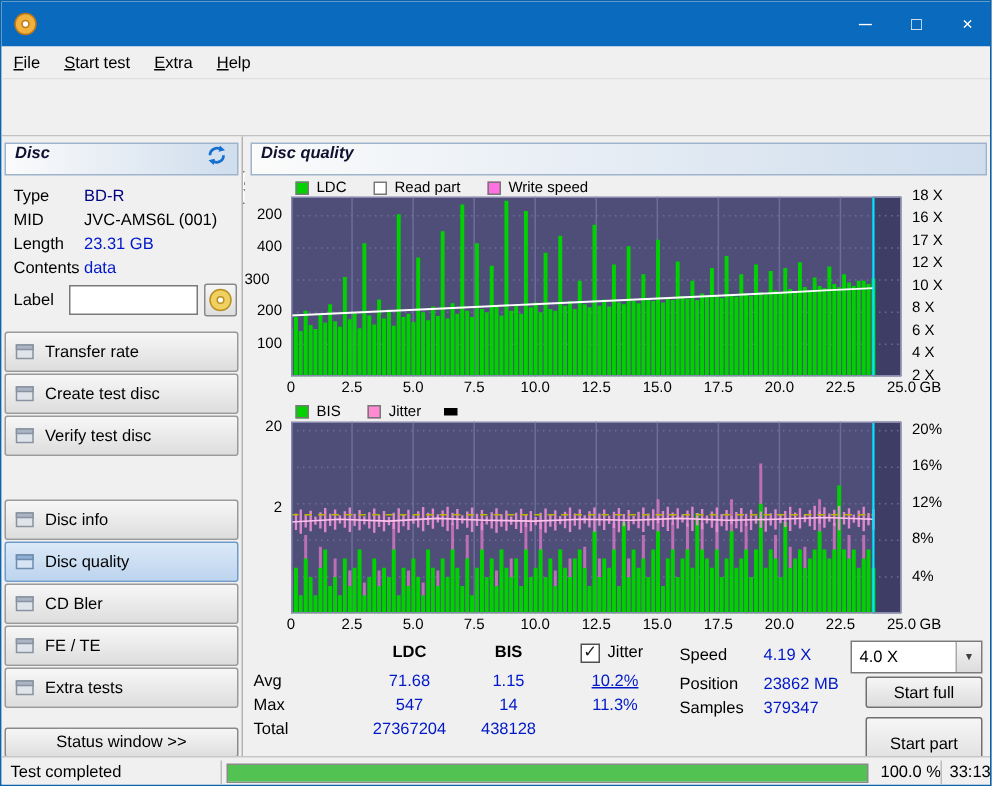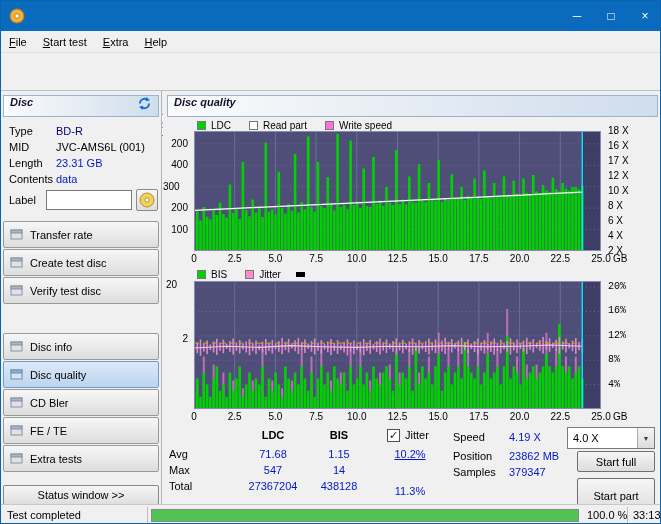"20" span.tick { width: 14px -> 25px }
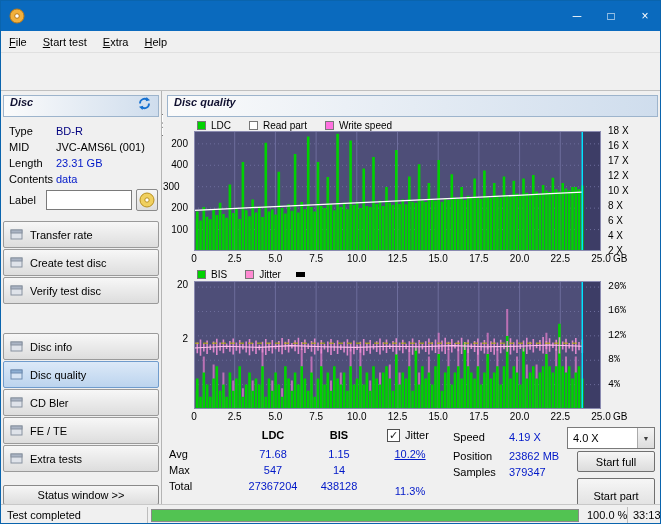"20%" div.axisbox { font-family: Liberation Mono, monospace -> none }
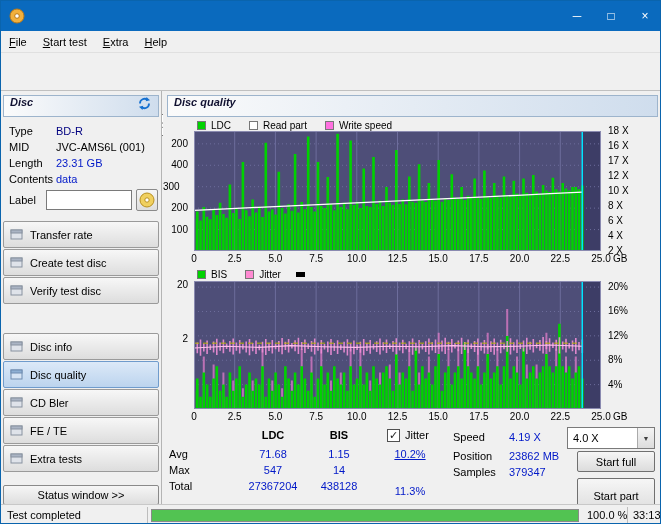"11.3%" div.st { margin-top: 21px -> none }
